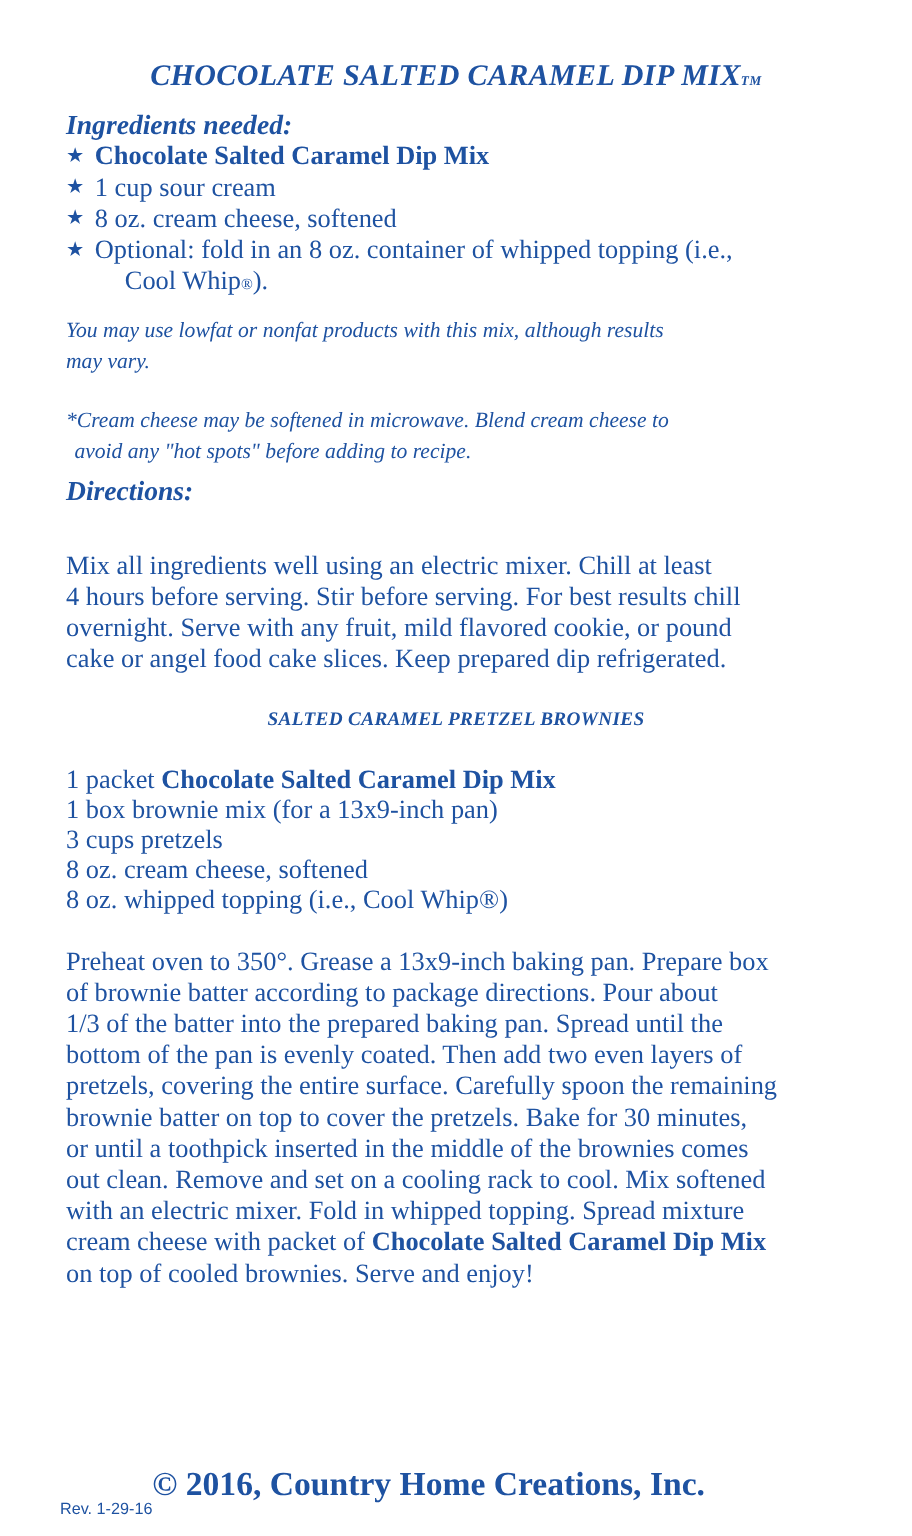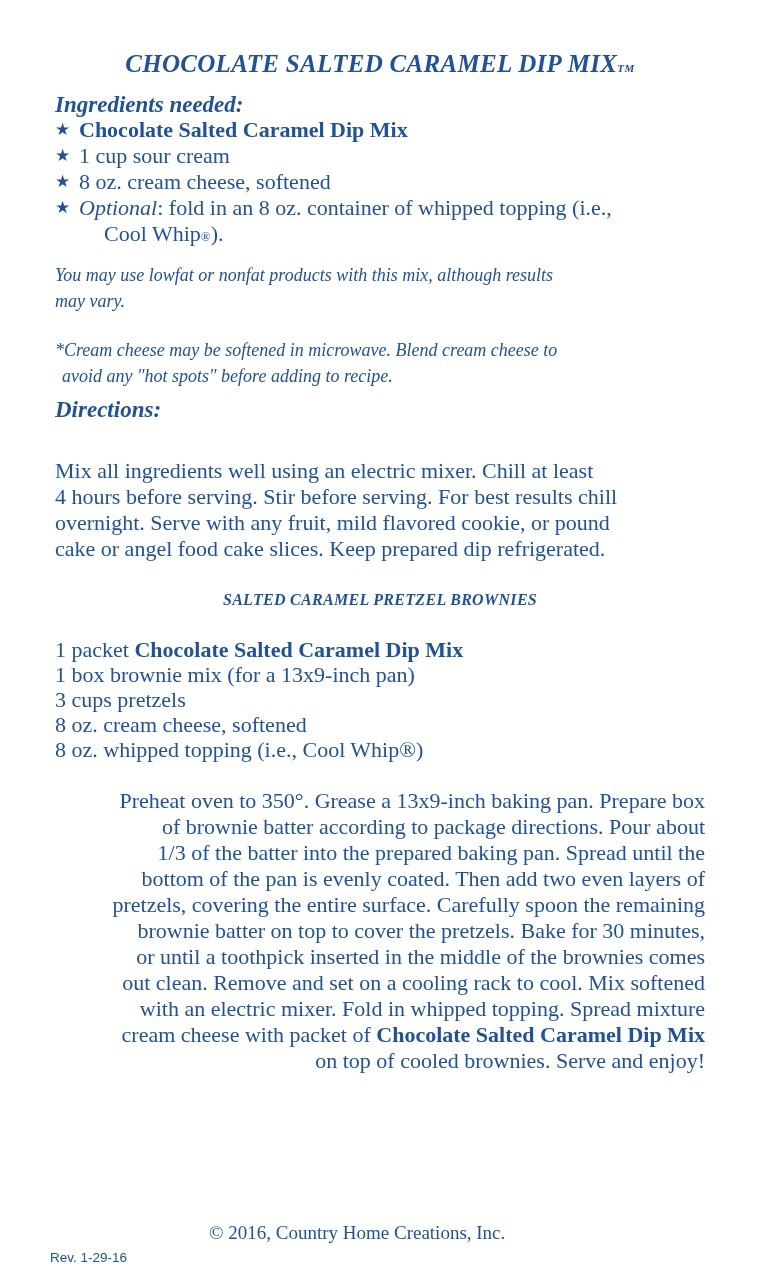"Optional" .italic { font-style: italic -> none }
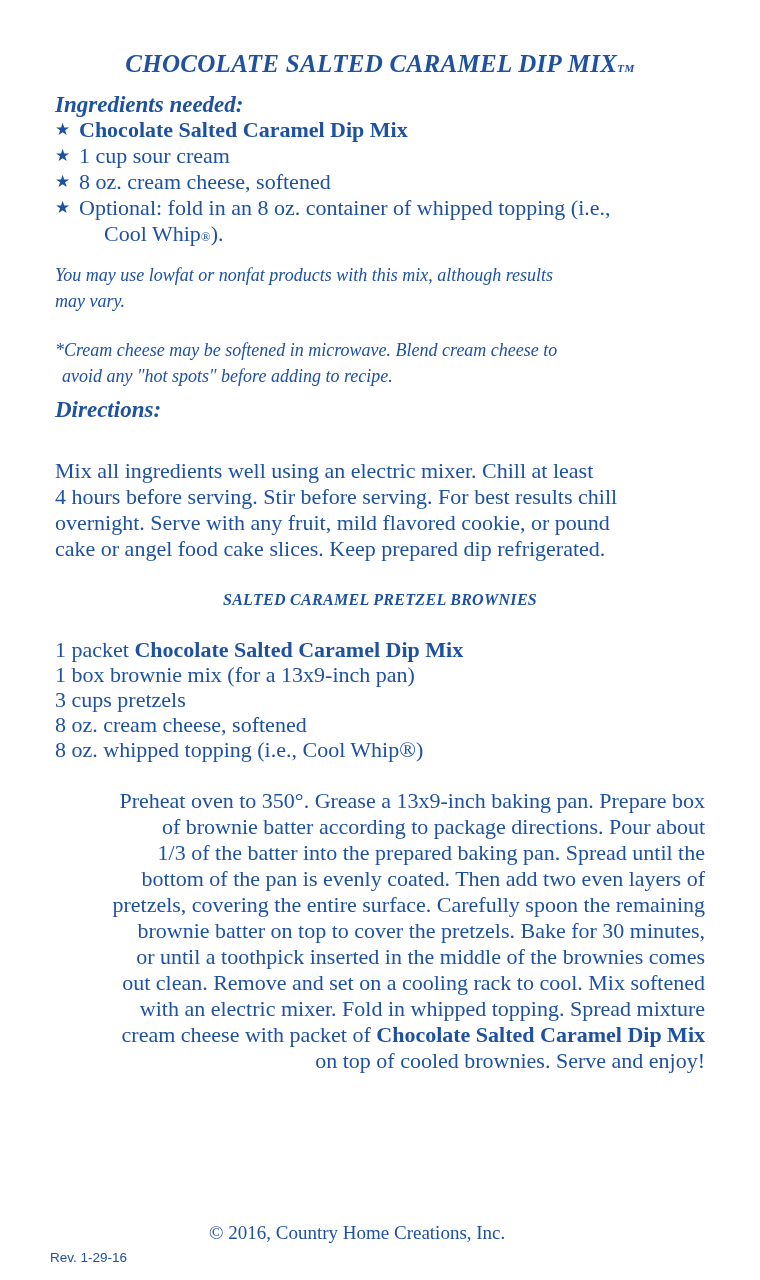"Preheat oven to 350°. Grease" .instructions { text-align: right -> none }
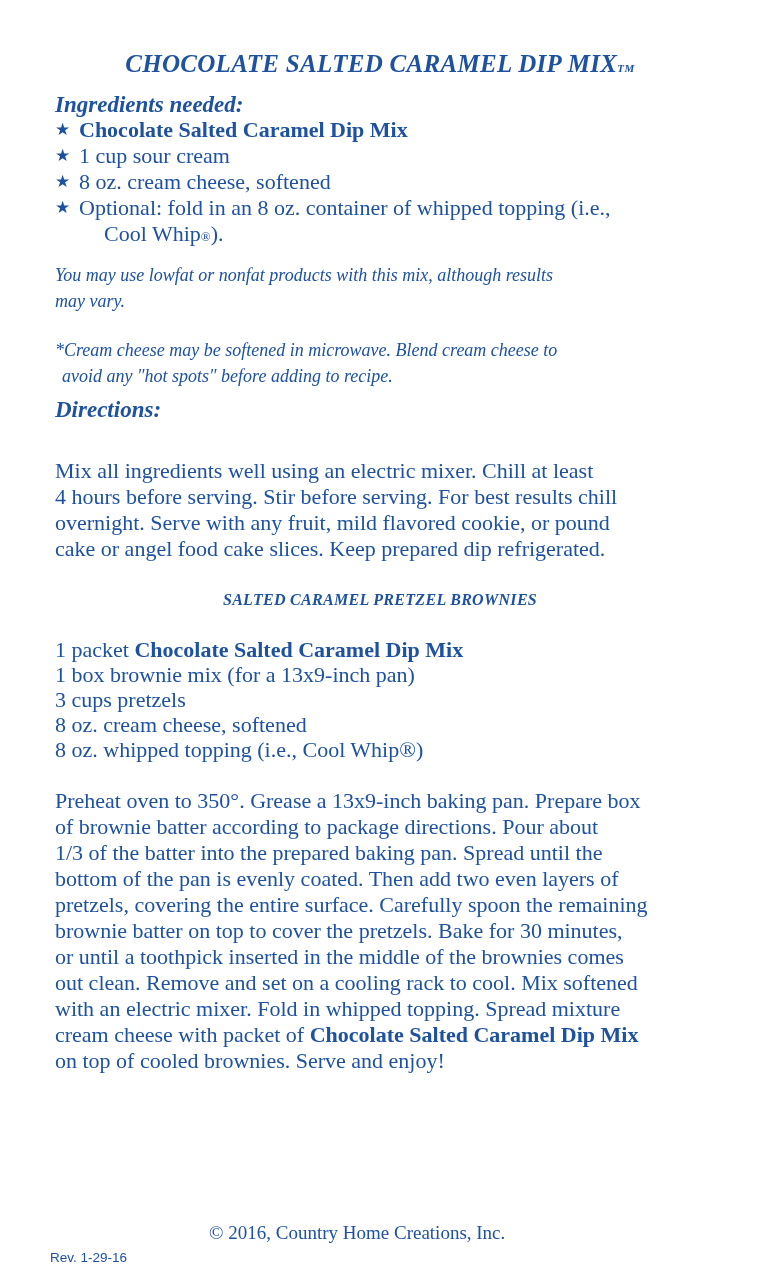"© 2016, Country Home Creations," .copyright { font-size: 19px -> 28px; font-weight: none -> bold }
